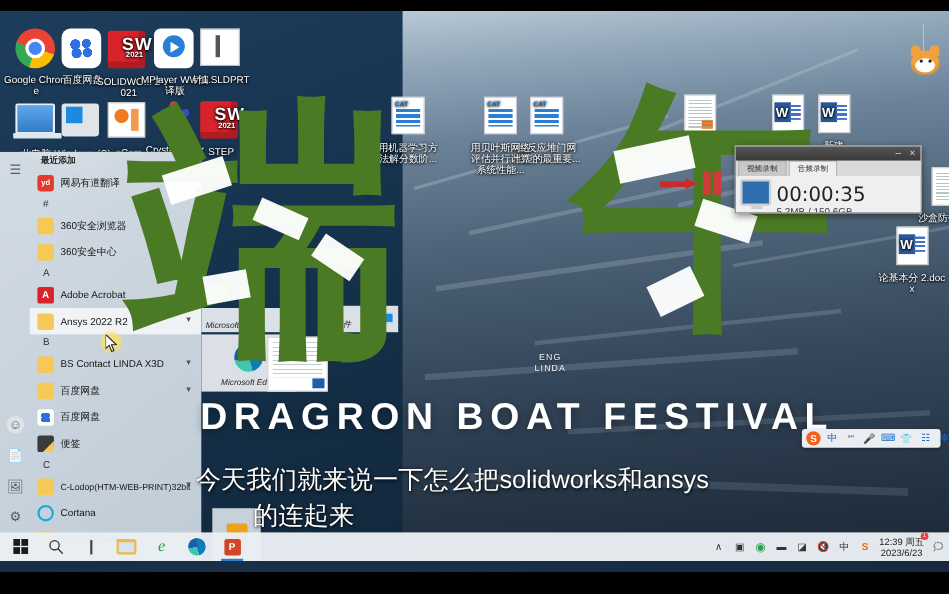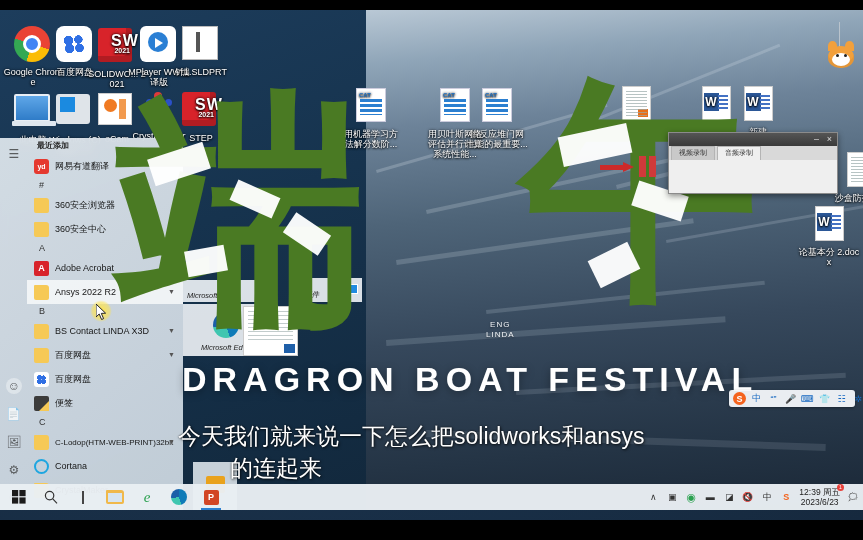"00:00:35" div.body { html: none -> <div> <div> <div></div> <div>全屏录制</div> </div> <div> <div>00:00:35</div> <div>5.2MB / 150.6GB</div> </div> </div> }
